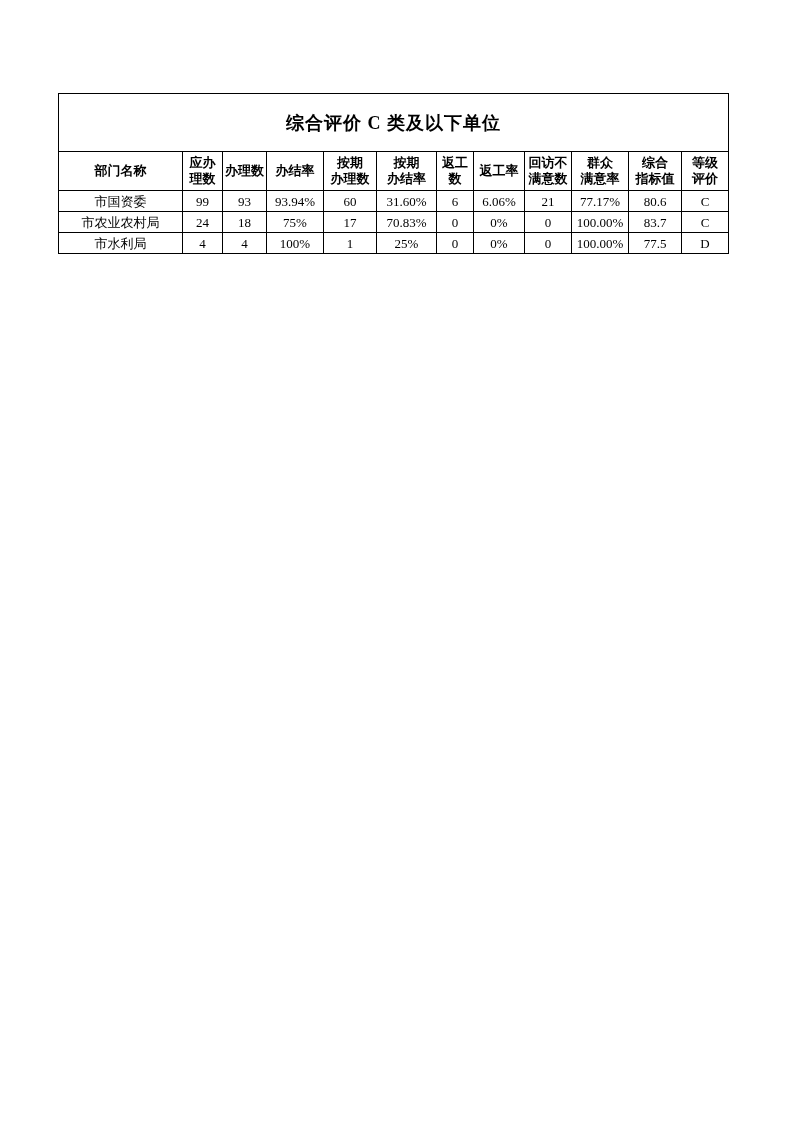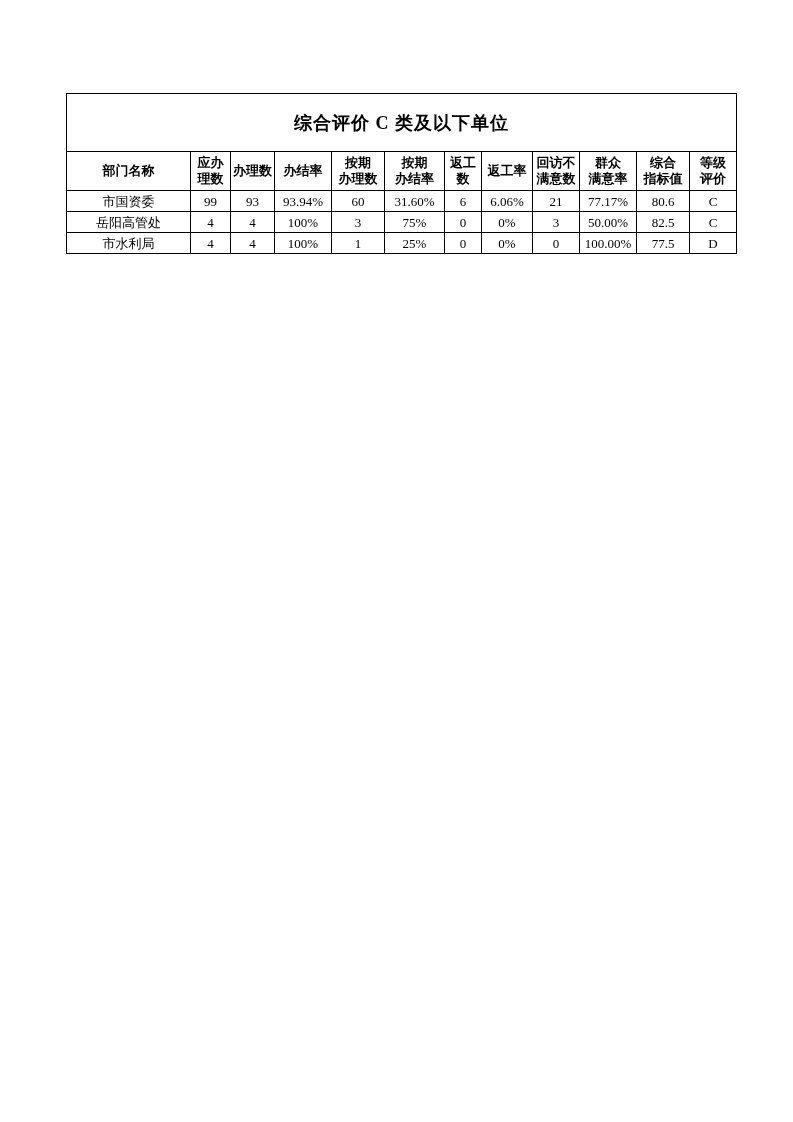"综合评价 C 类及以下单位" table.eval-table { left: 66px -> 58px }
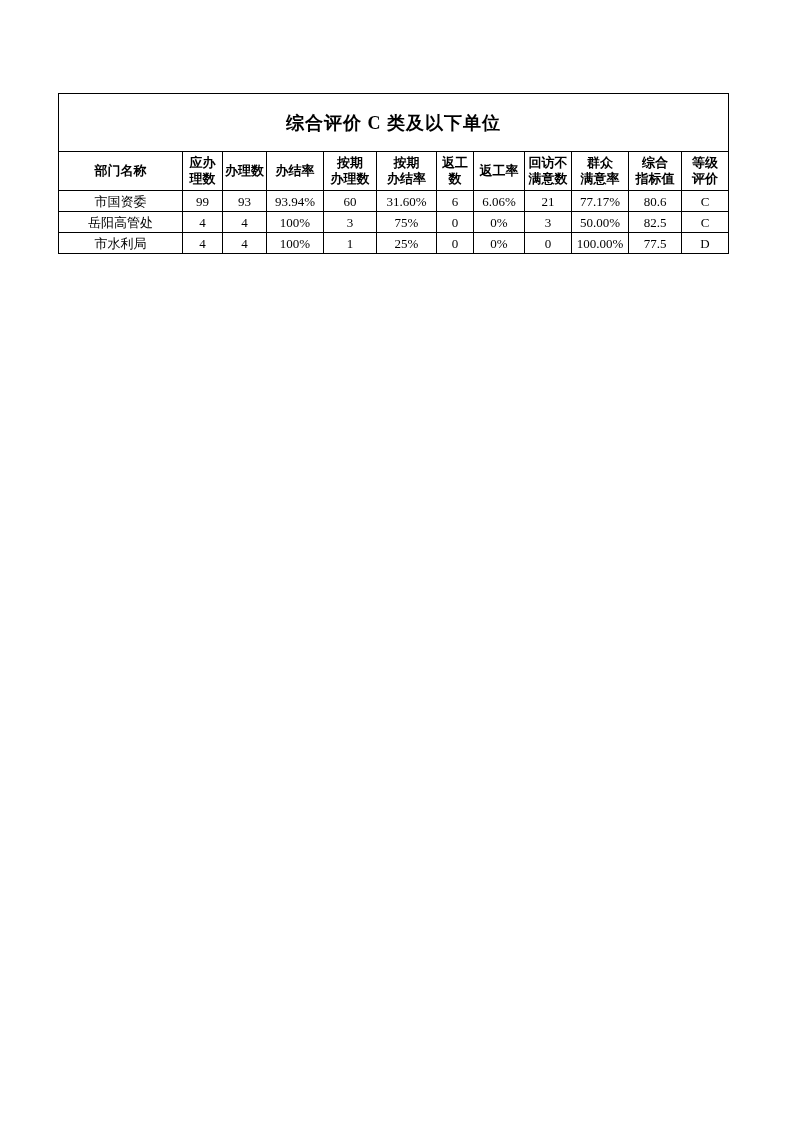"市农业农村局" tr.data-row { html: none -> <tr> <td>市农业农村局</td> <td>24</td> <td>18</td> <td>75%</td> <td>17</td> <td>70.83%</td> <td>0</td> <td>0%</td> <td>0</td> <td>100.00%</td> <td>83.7</td> <td>C</td> </tr> }
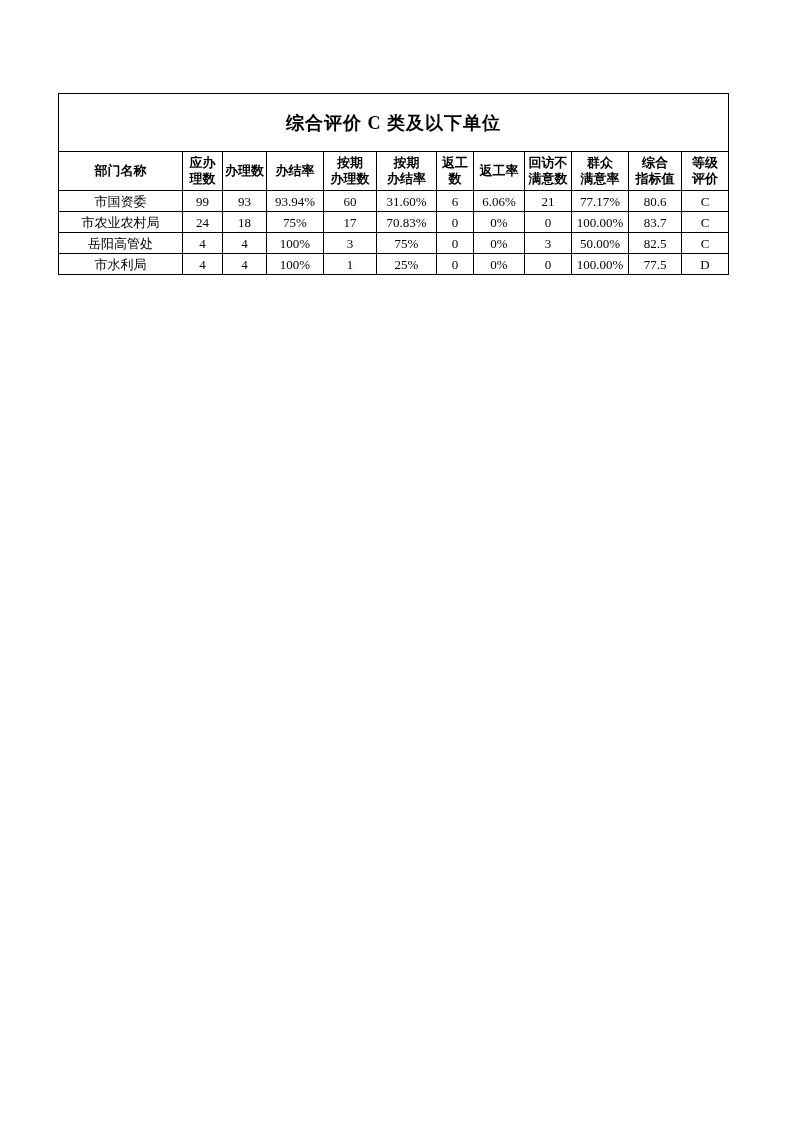"岳阳高管处" tr.data-row { html: <tr> <td>岳阳高管处</td> <td>4</td> <td>4</td> <td>100%</td> <td>3</td> <td>75%</td> <td>0</td> <td>0%</td> <td>3</td> <td>50.00%</td> <td>82.5</td> <td>C</td> </tr> -> none }
